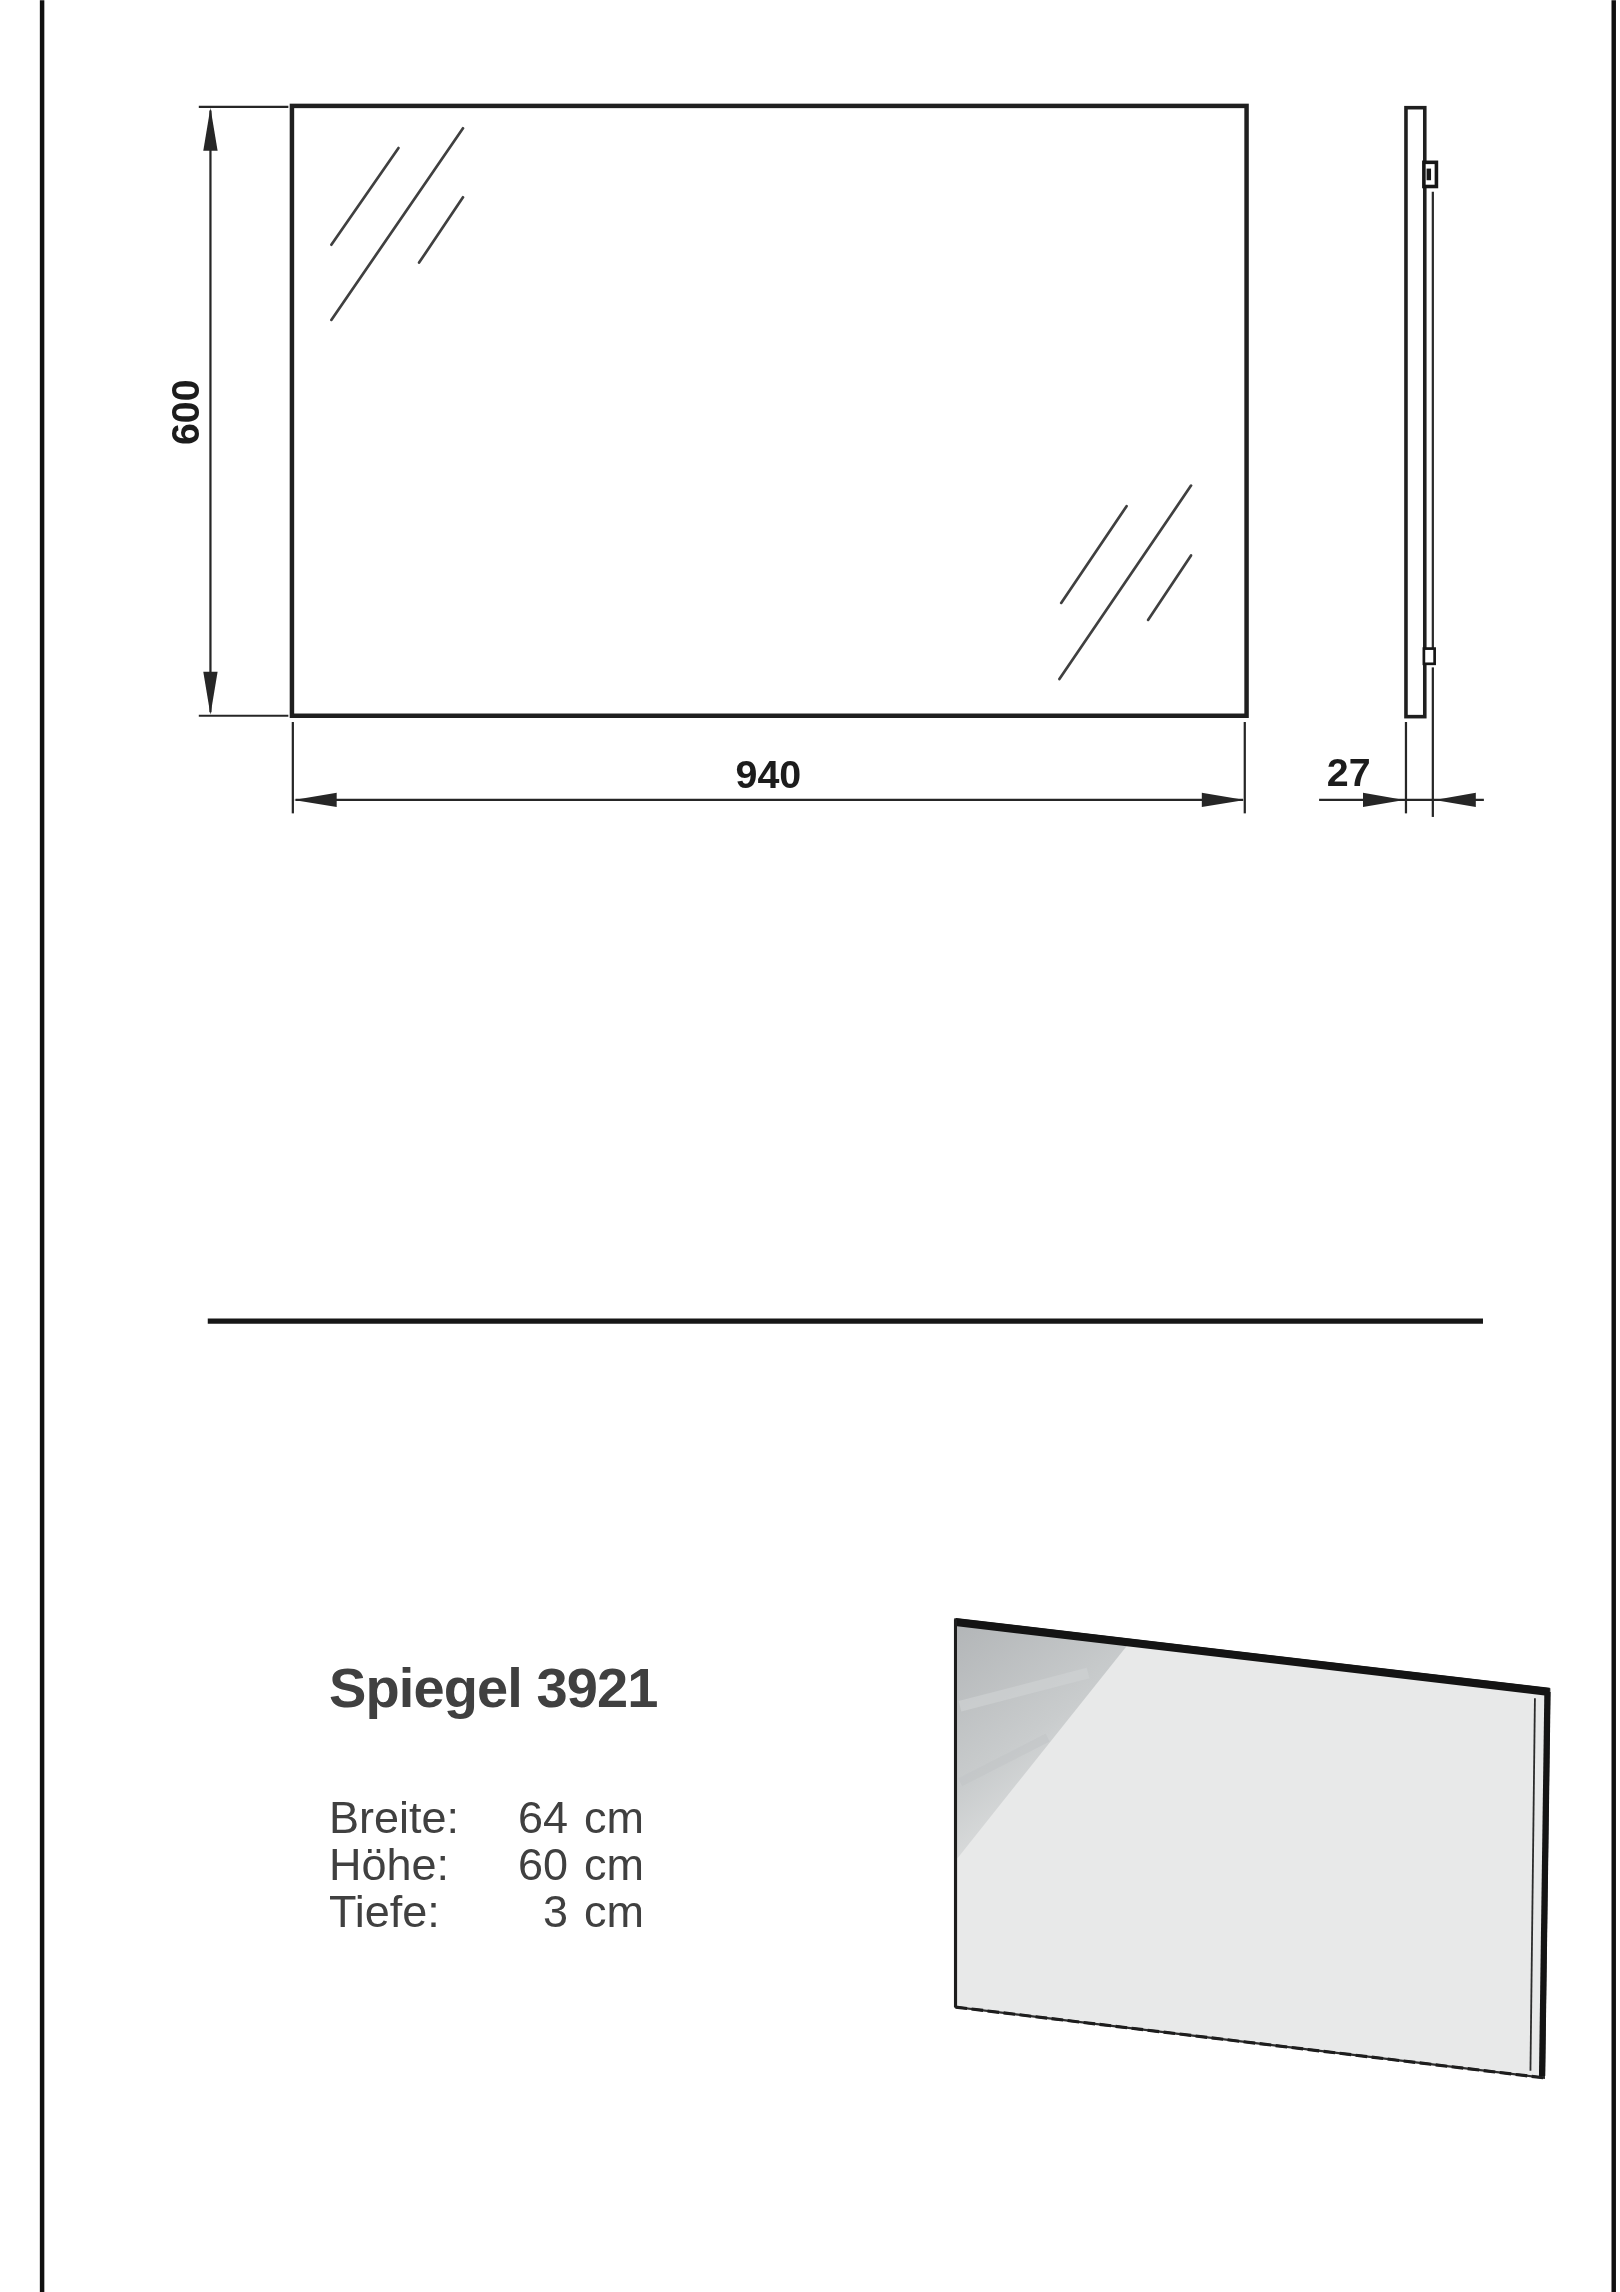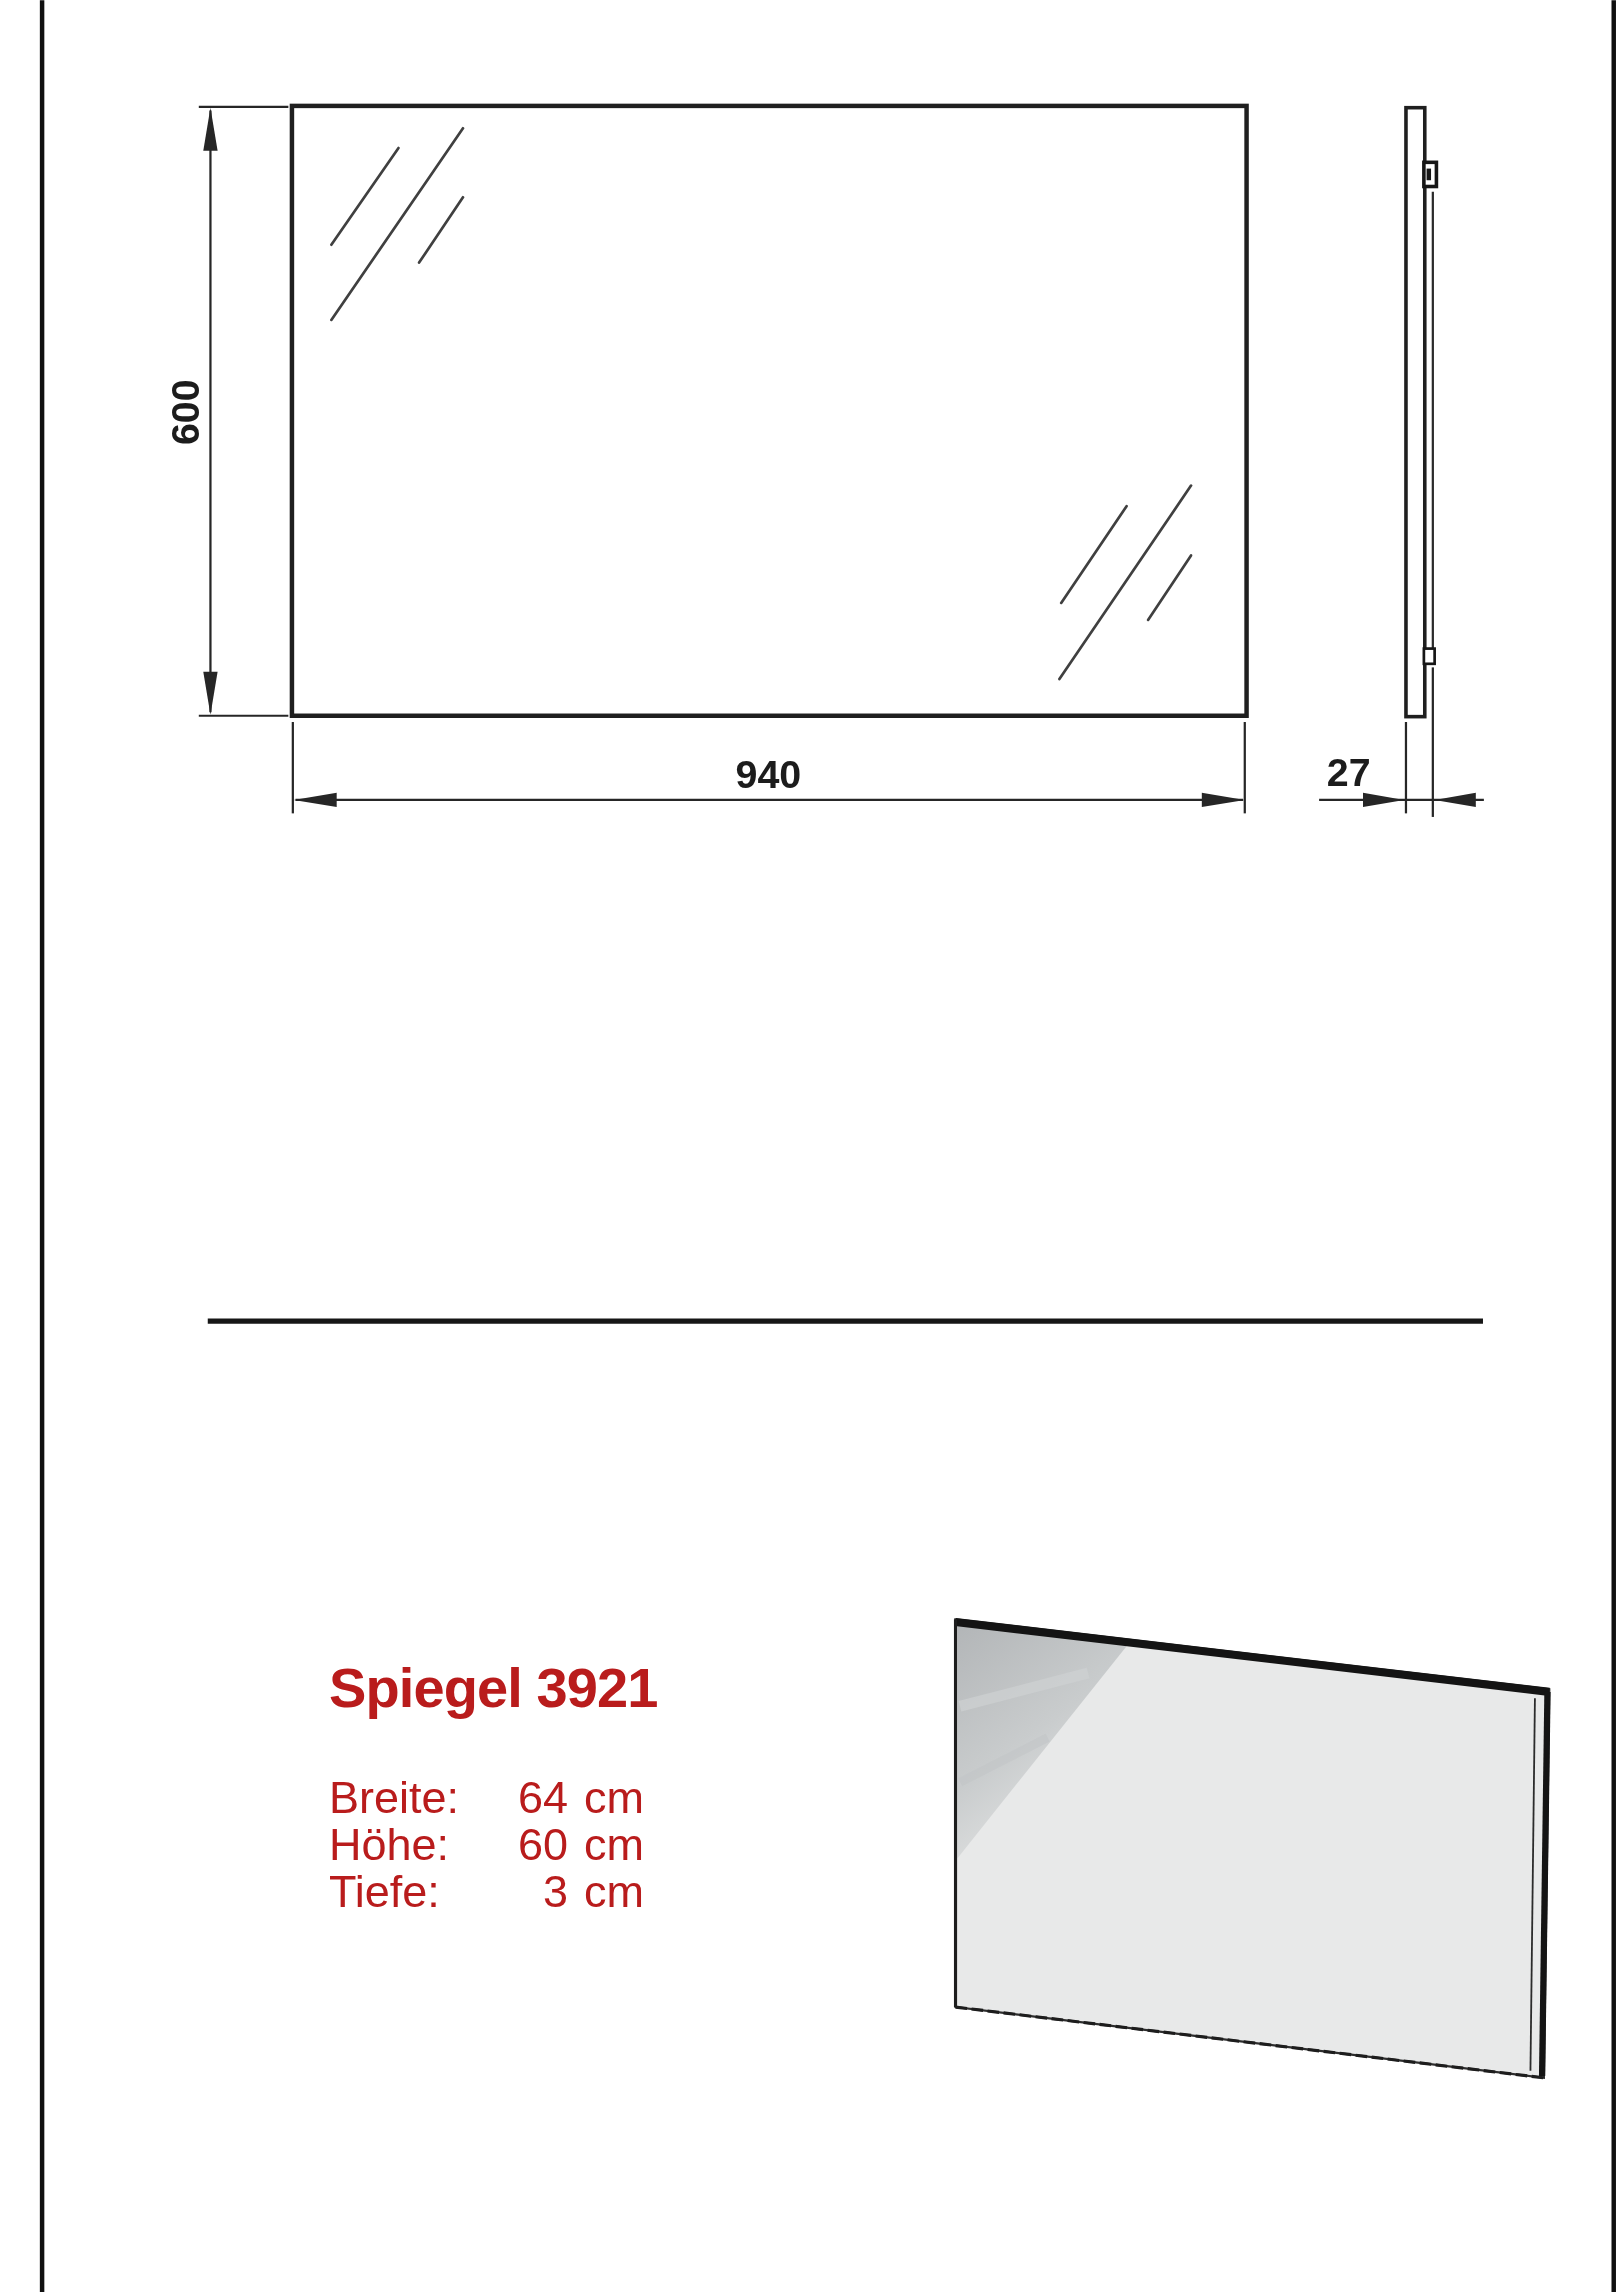"Spiegel 3921" .product-info { color: #b91c1c -> #404040 }
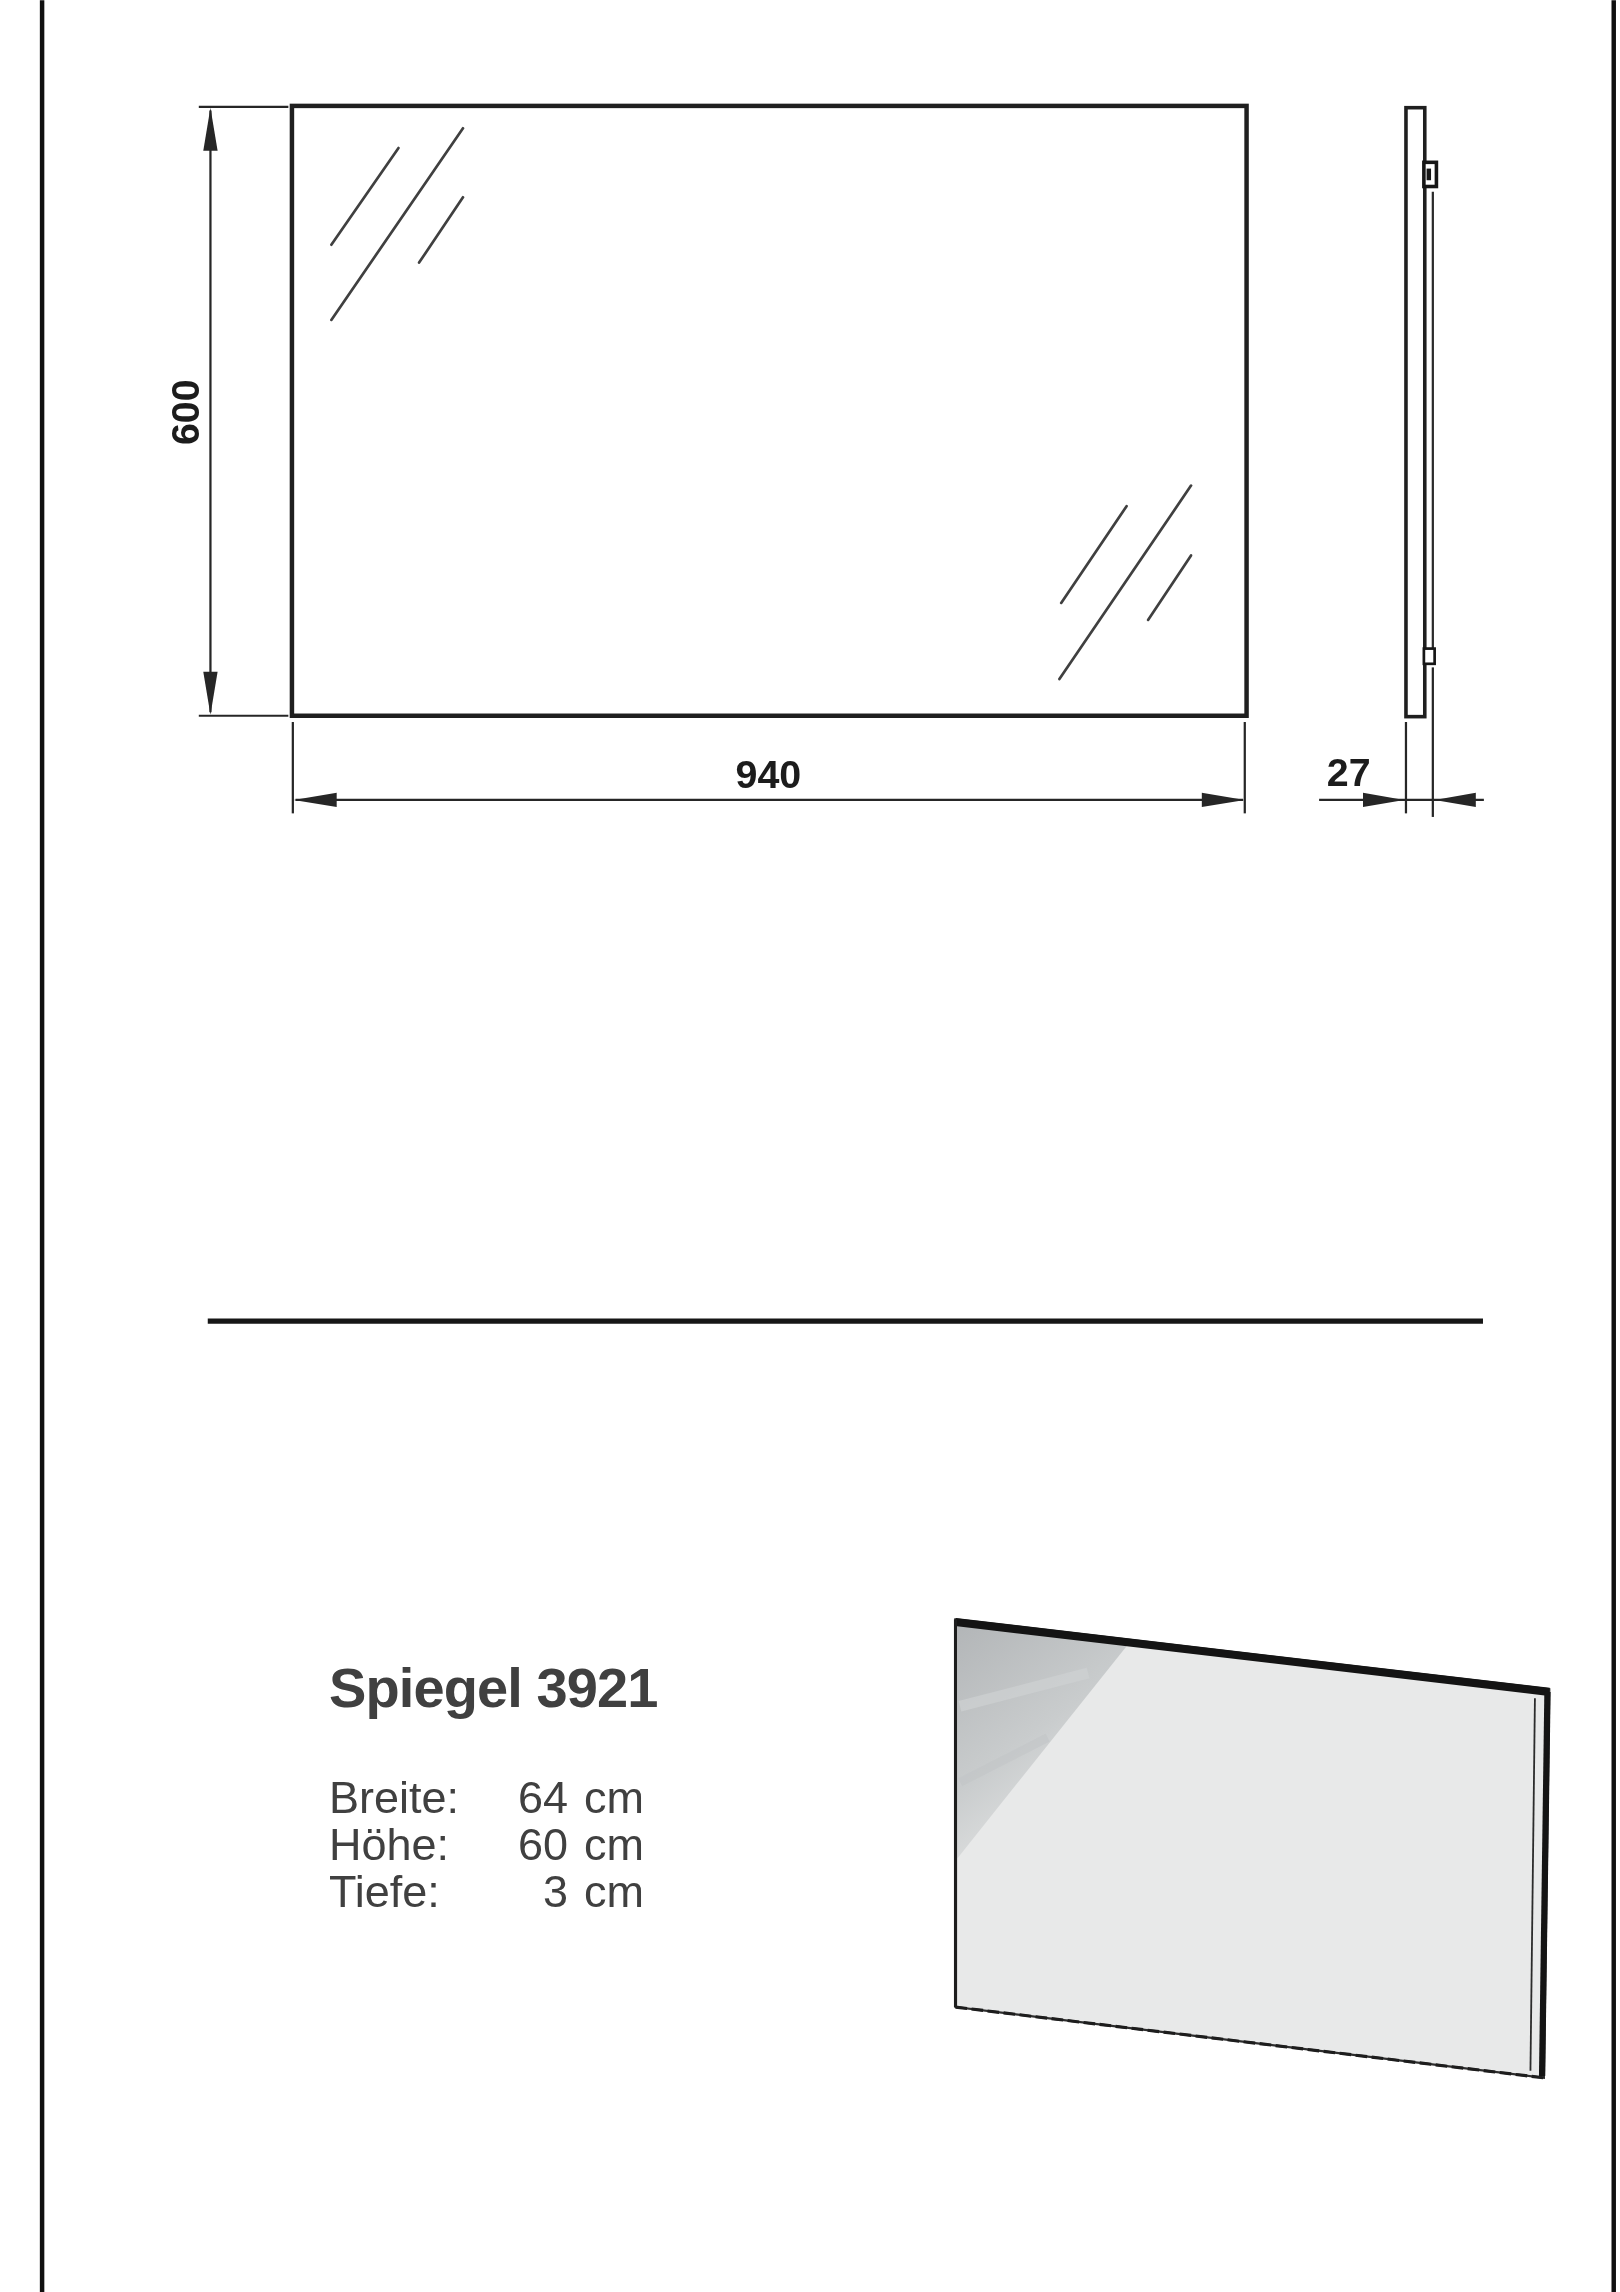"Breite:" .spec-table { margin-top: 57px -> 77px }
